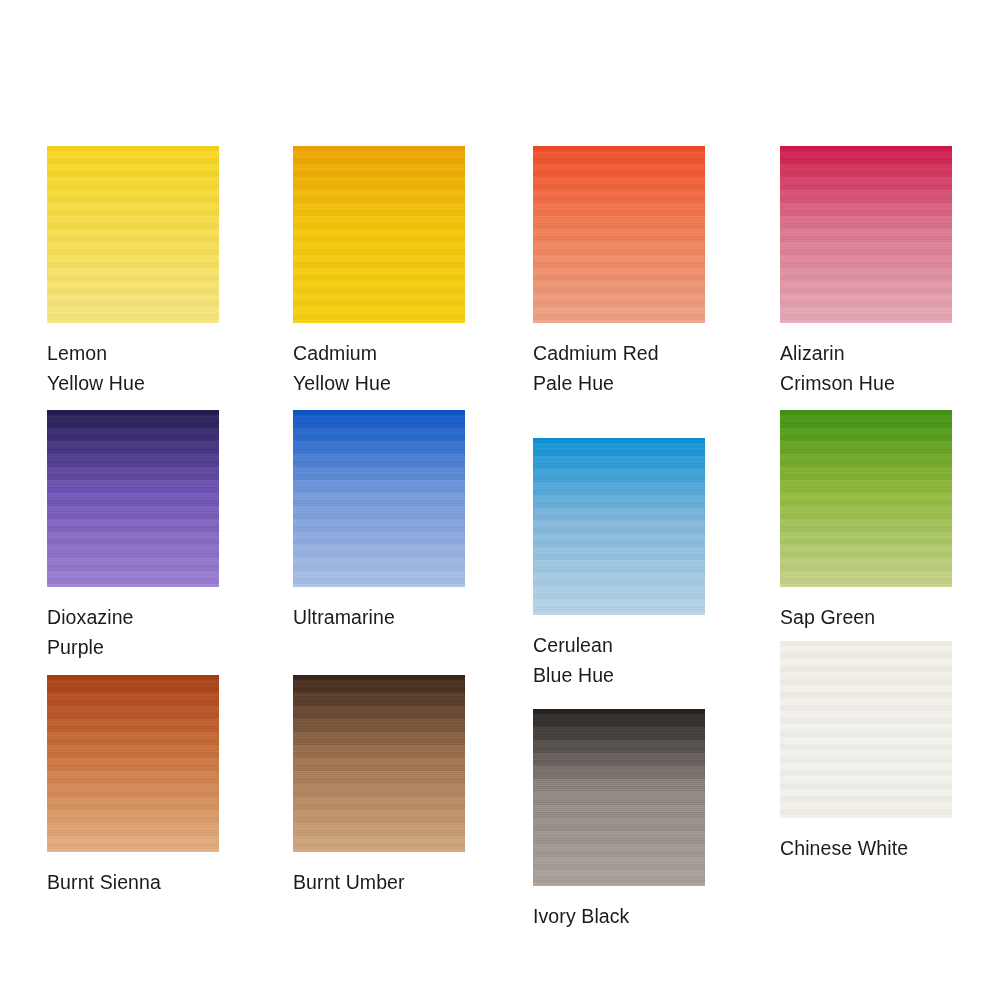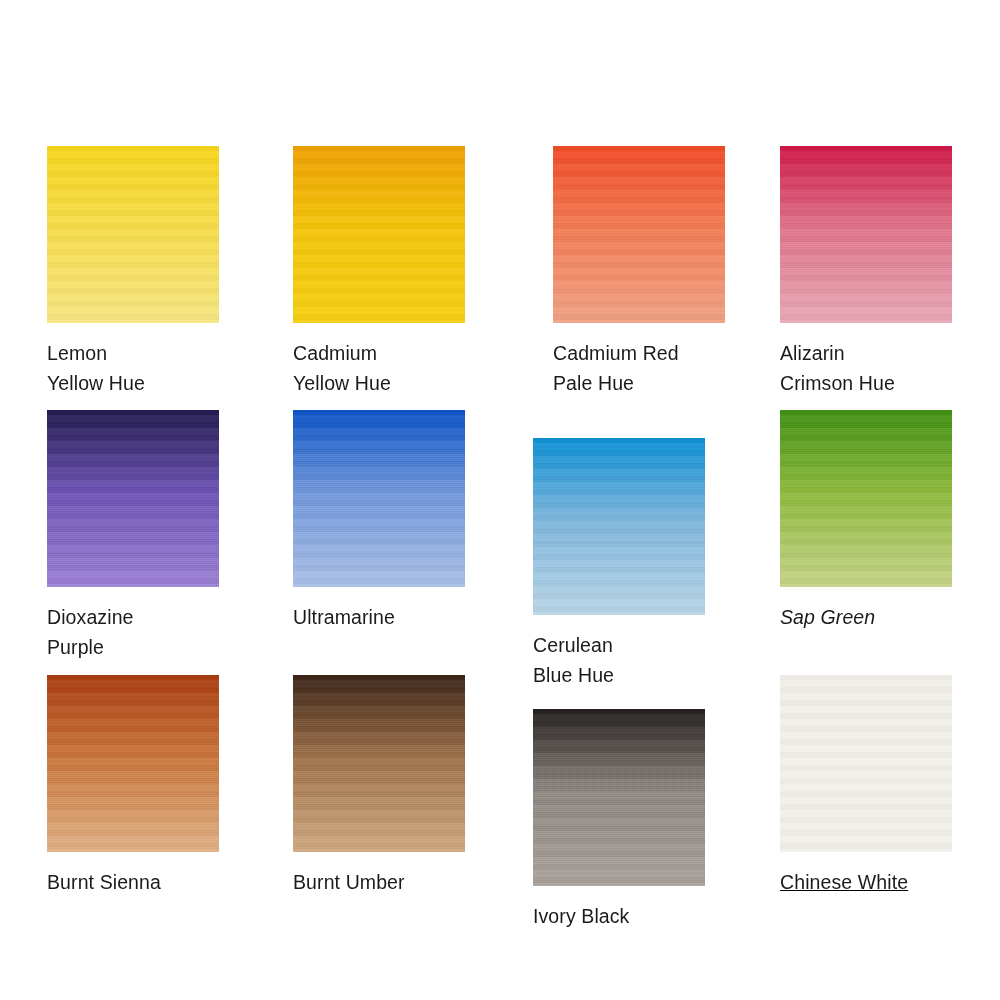"Cadmium Red" div.swatch-cell { margin-left: 20px -> none }
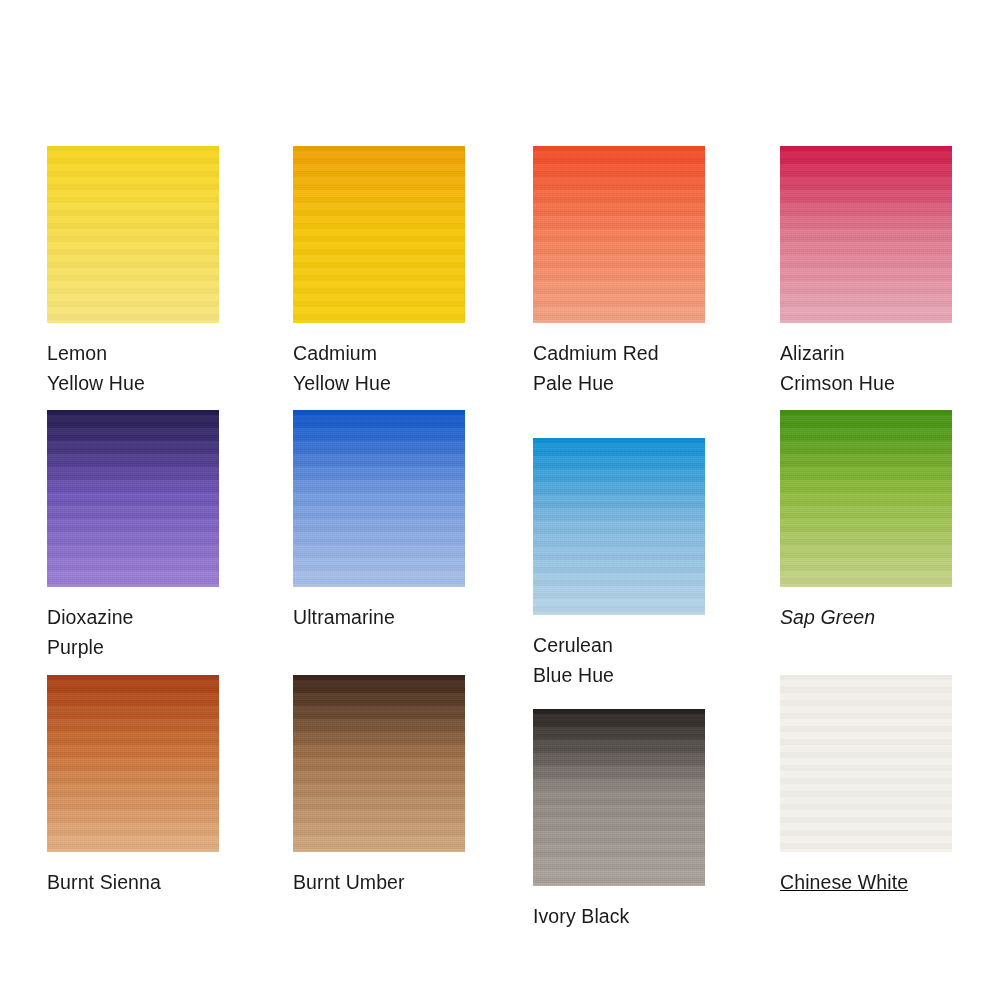"Sap Green" div.swatch-cell { font-style: italic -> none }
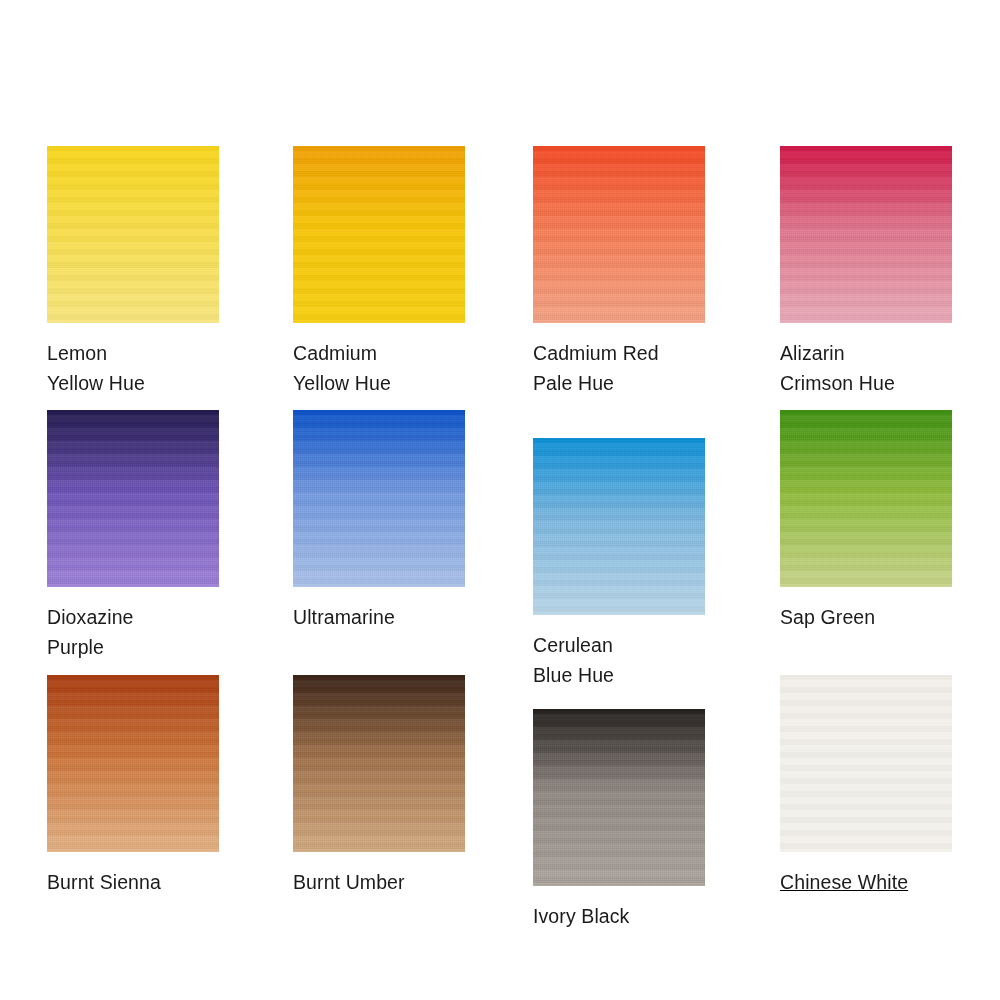"Chinese White" div.swatch-cell { text-decoration: underline -> none; top: 675px -> 641px }
